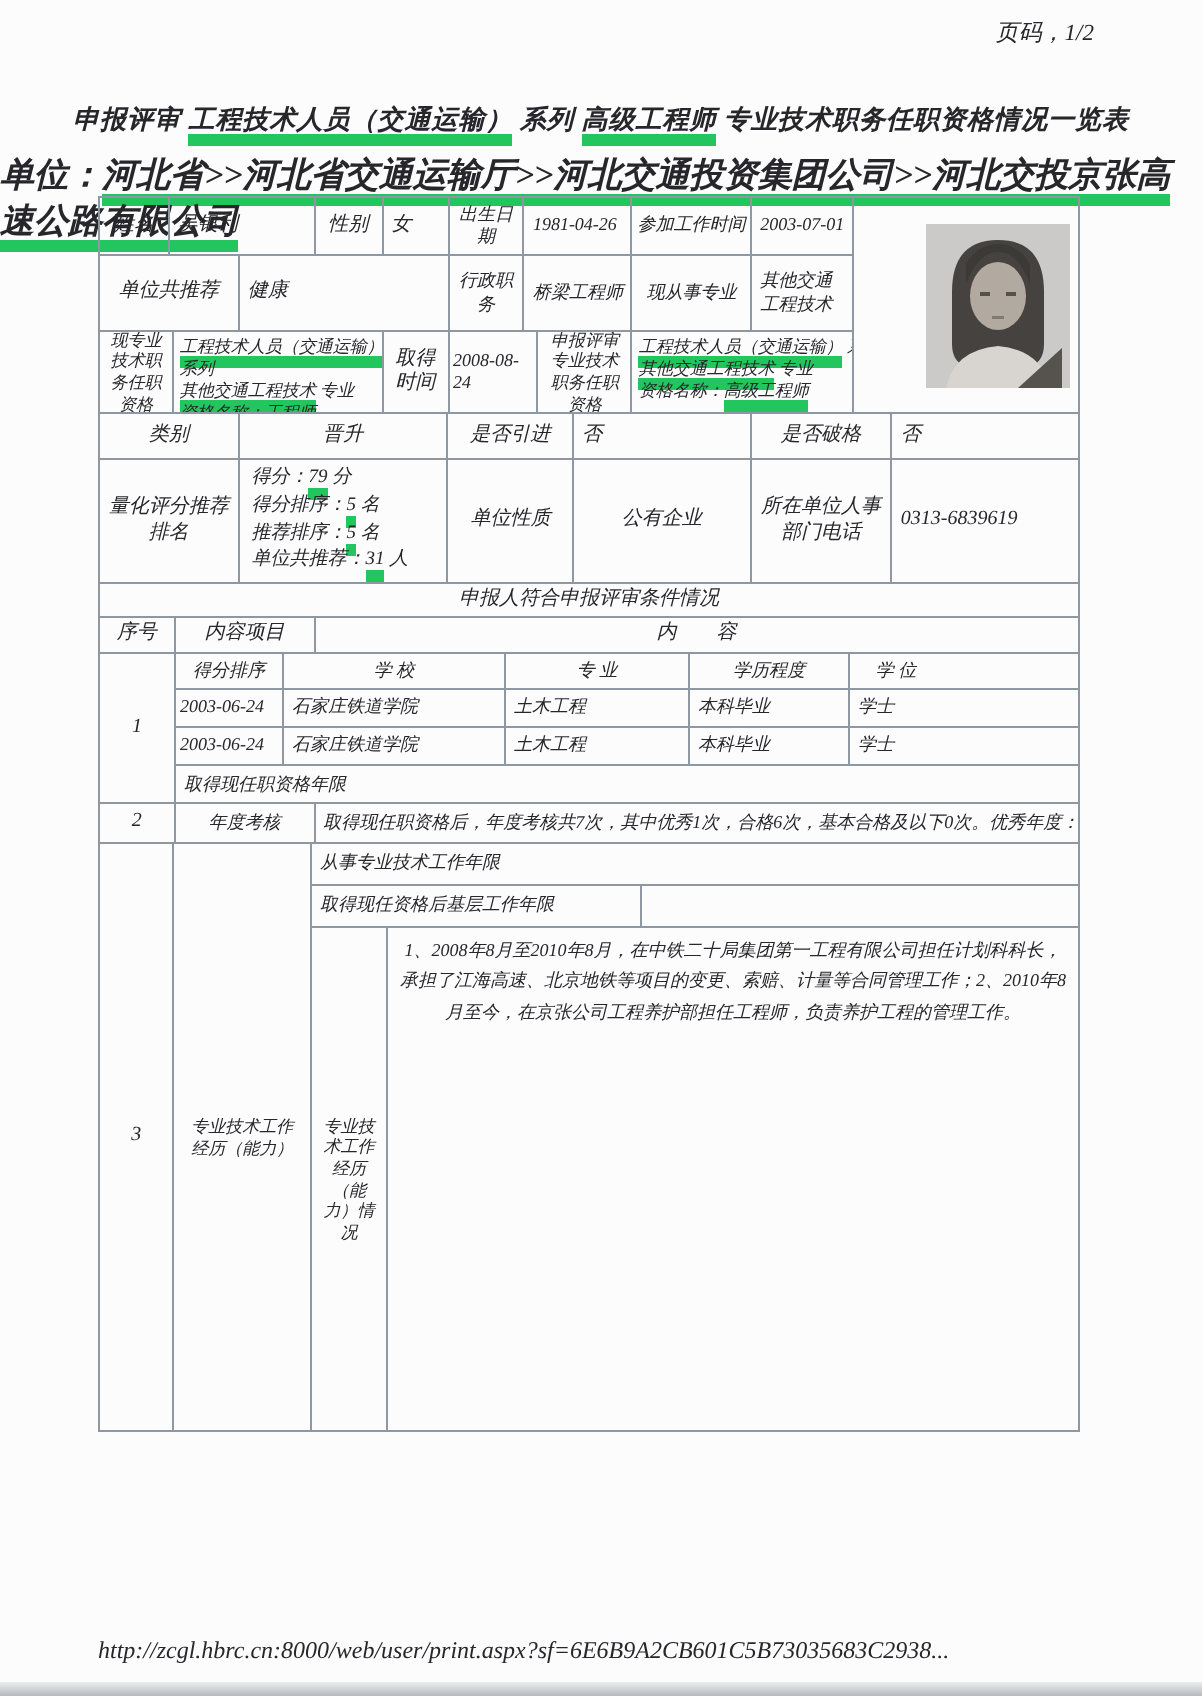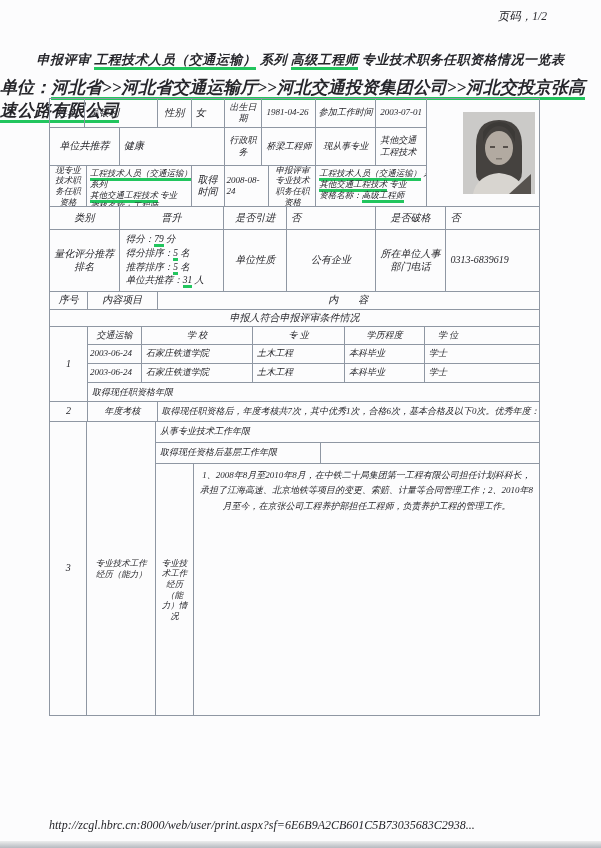"工程技术人员（交通运输）" .u { border-bottom: 3px solid #22c55e -> 6px solid #22c55e }
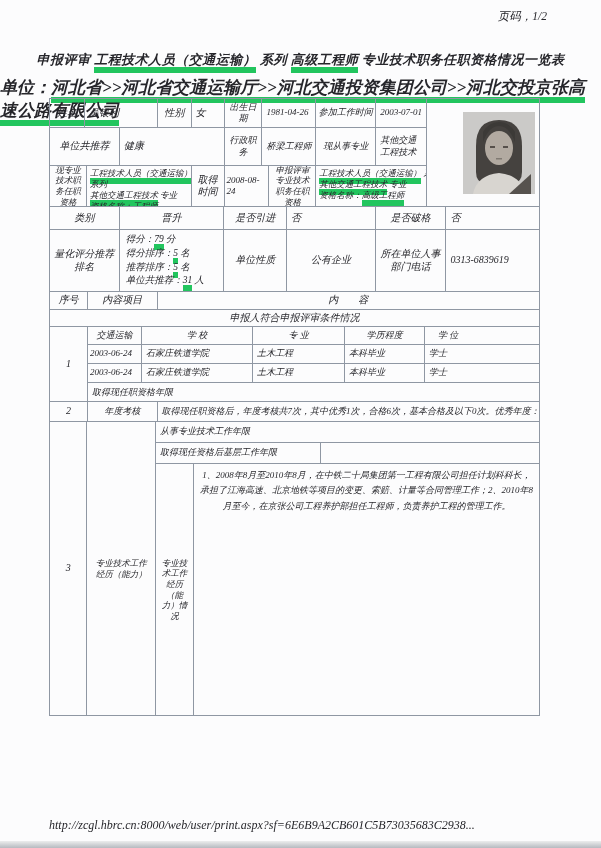"序号" div.r { order: before "申报人符合申报评审条件情况" -> after "申报人符合申报评审条件情况" }
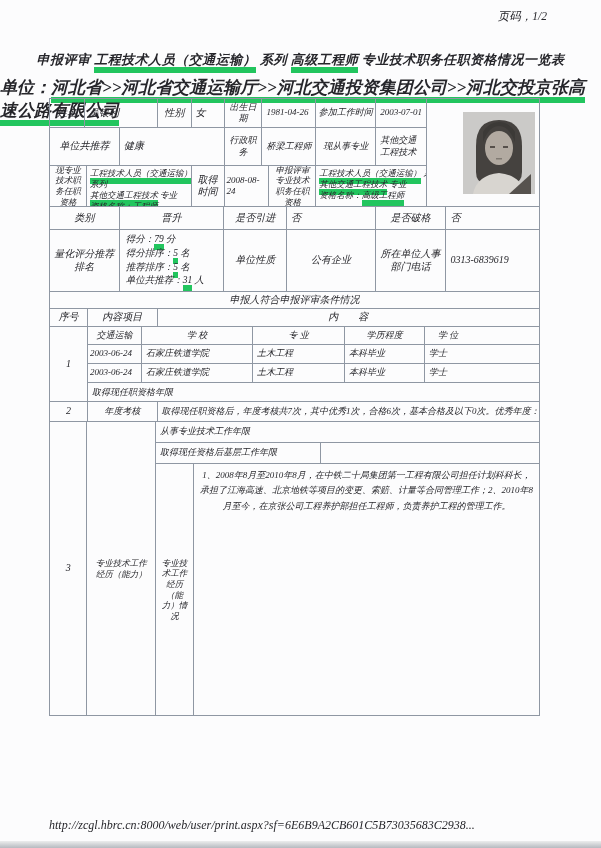"交通运输" div.c { text: 交通运输 -> 得分排序 }
